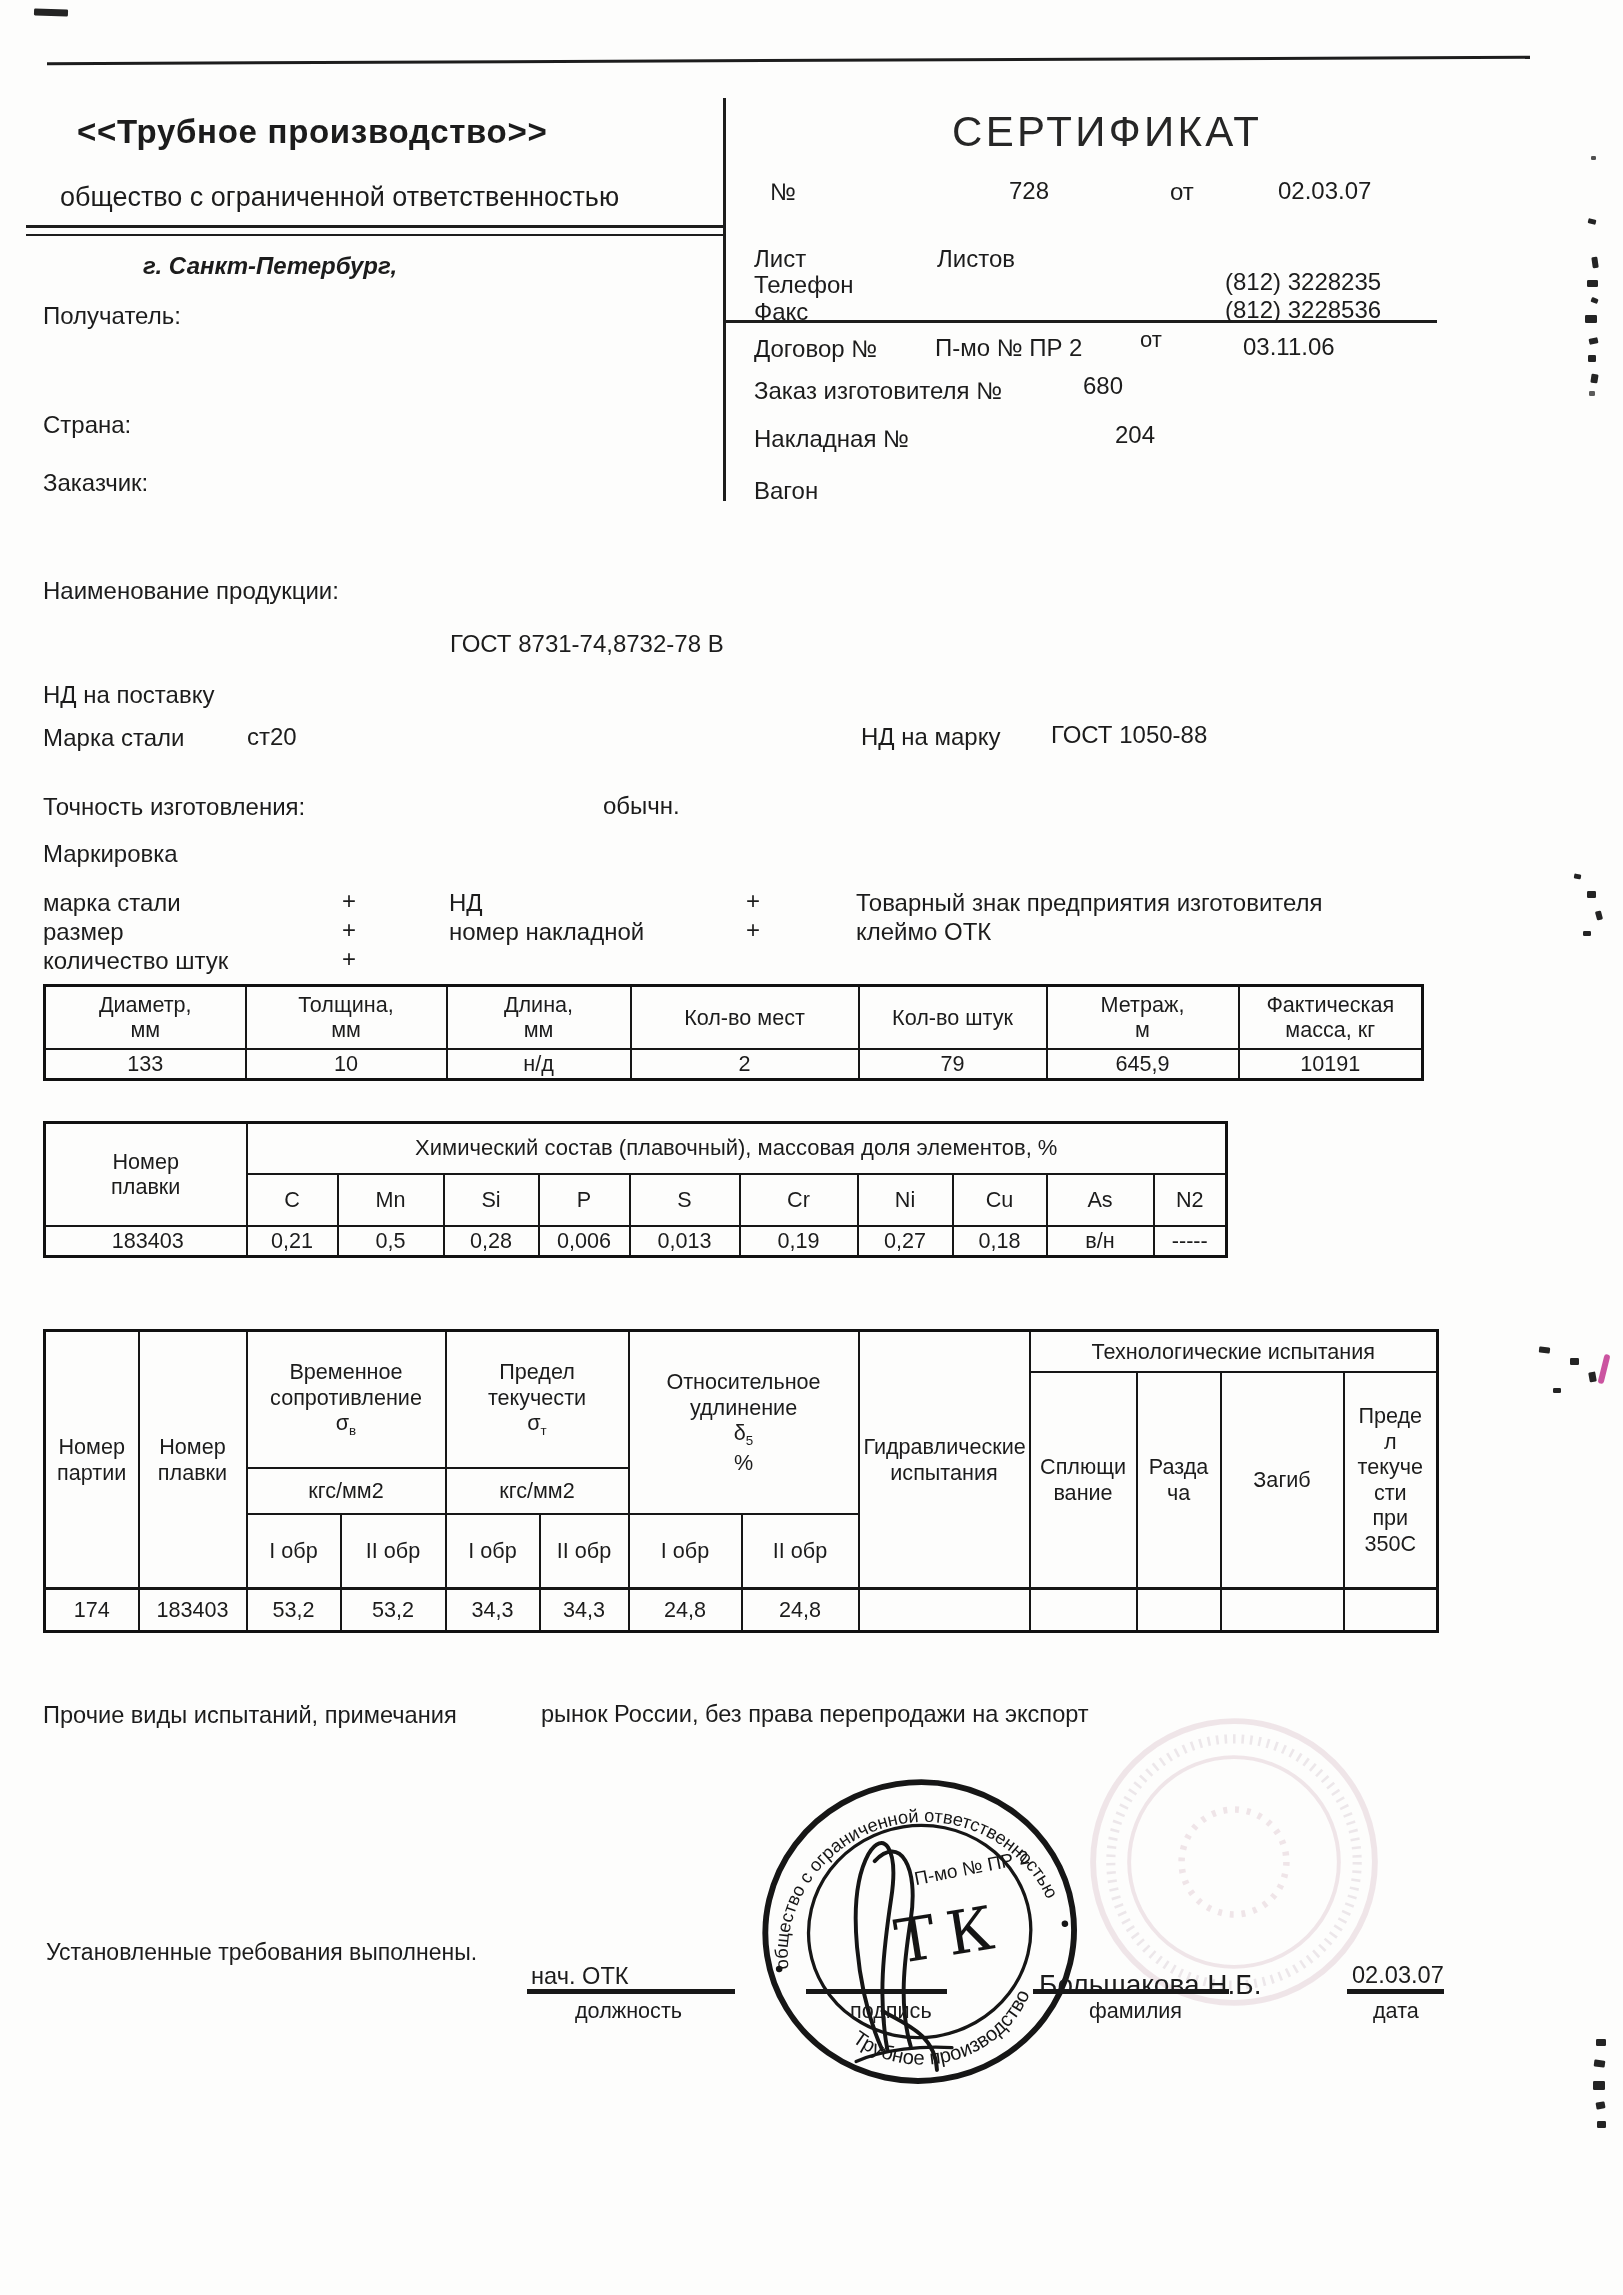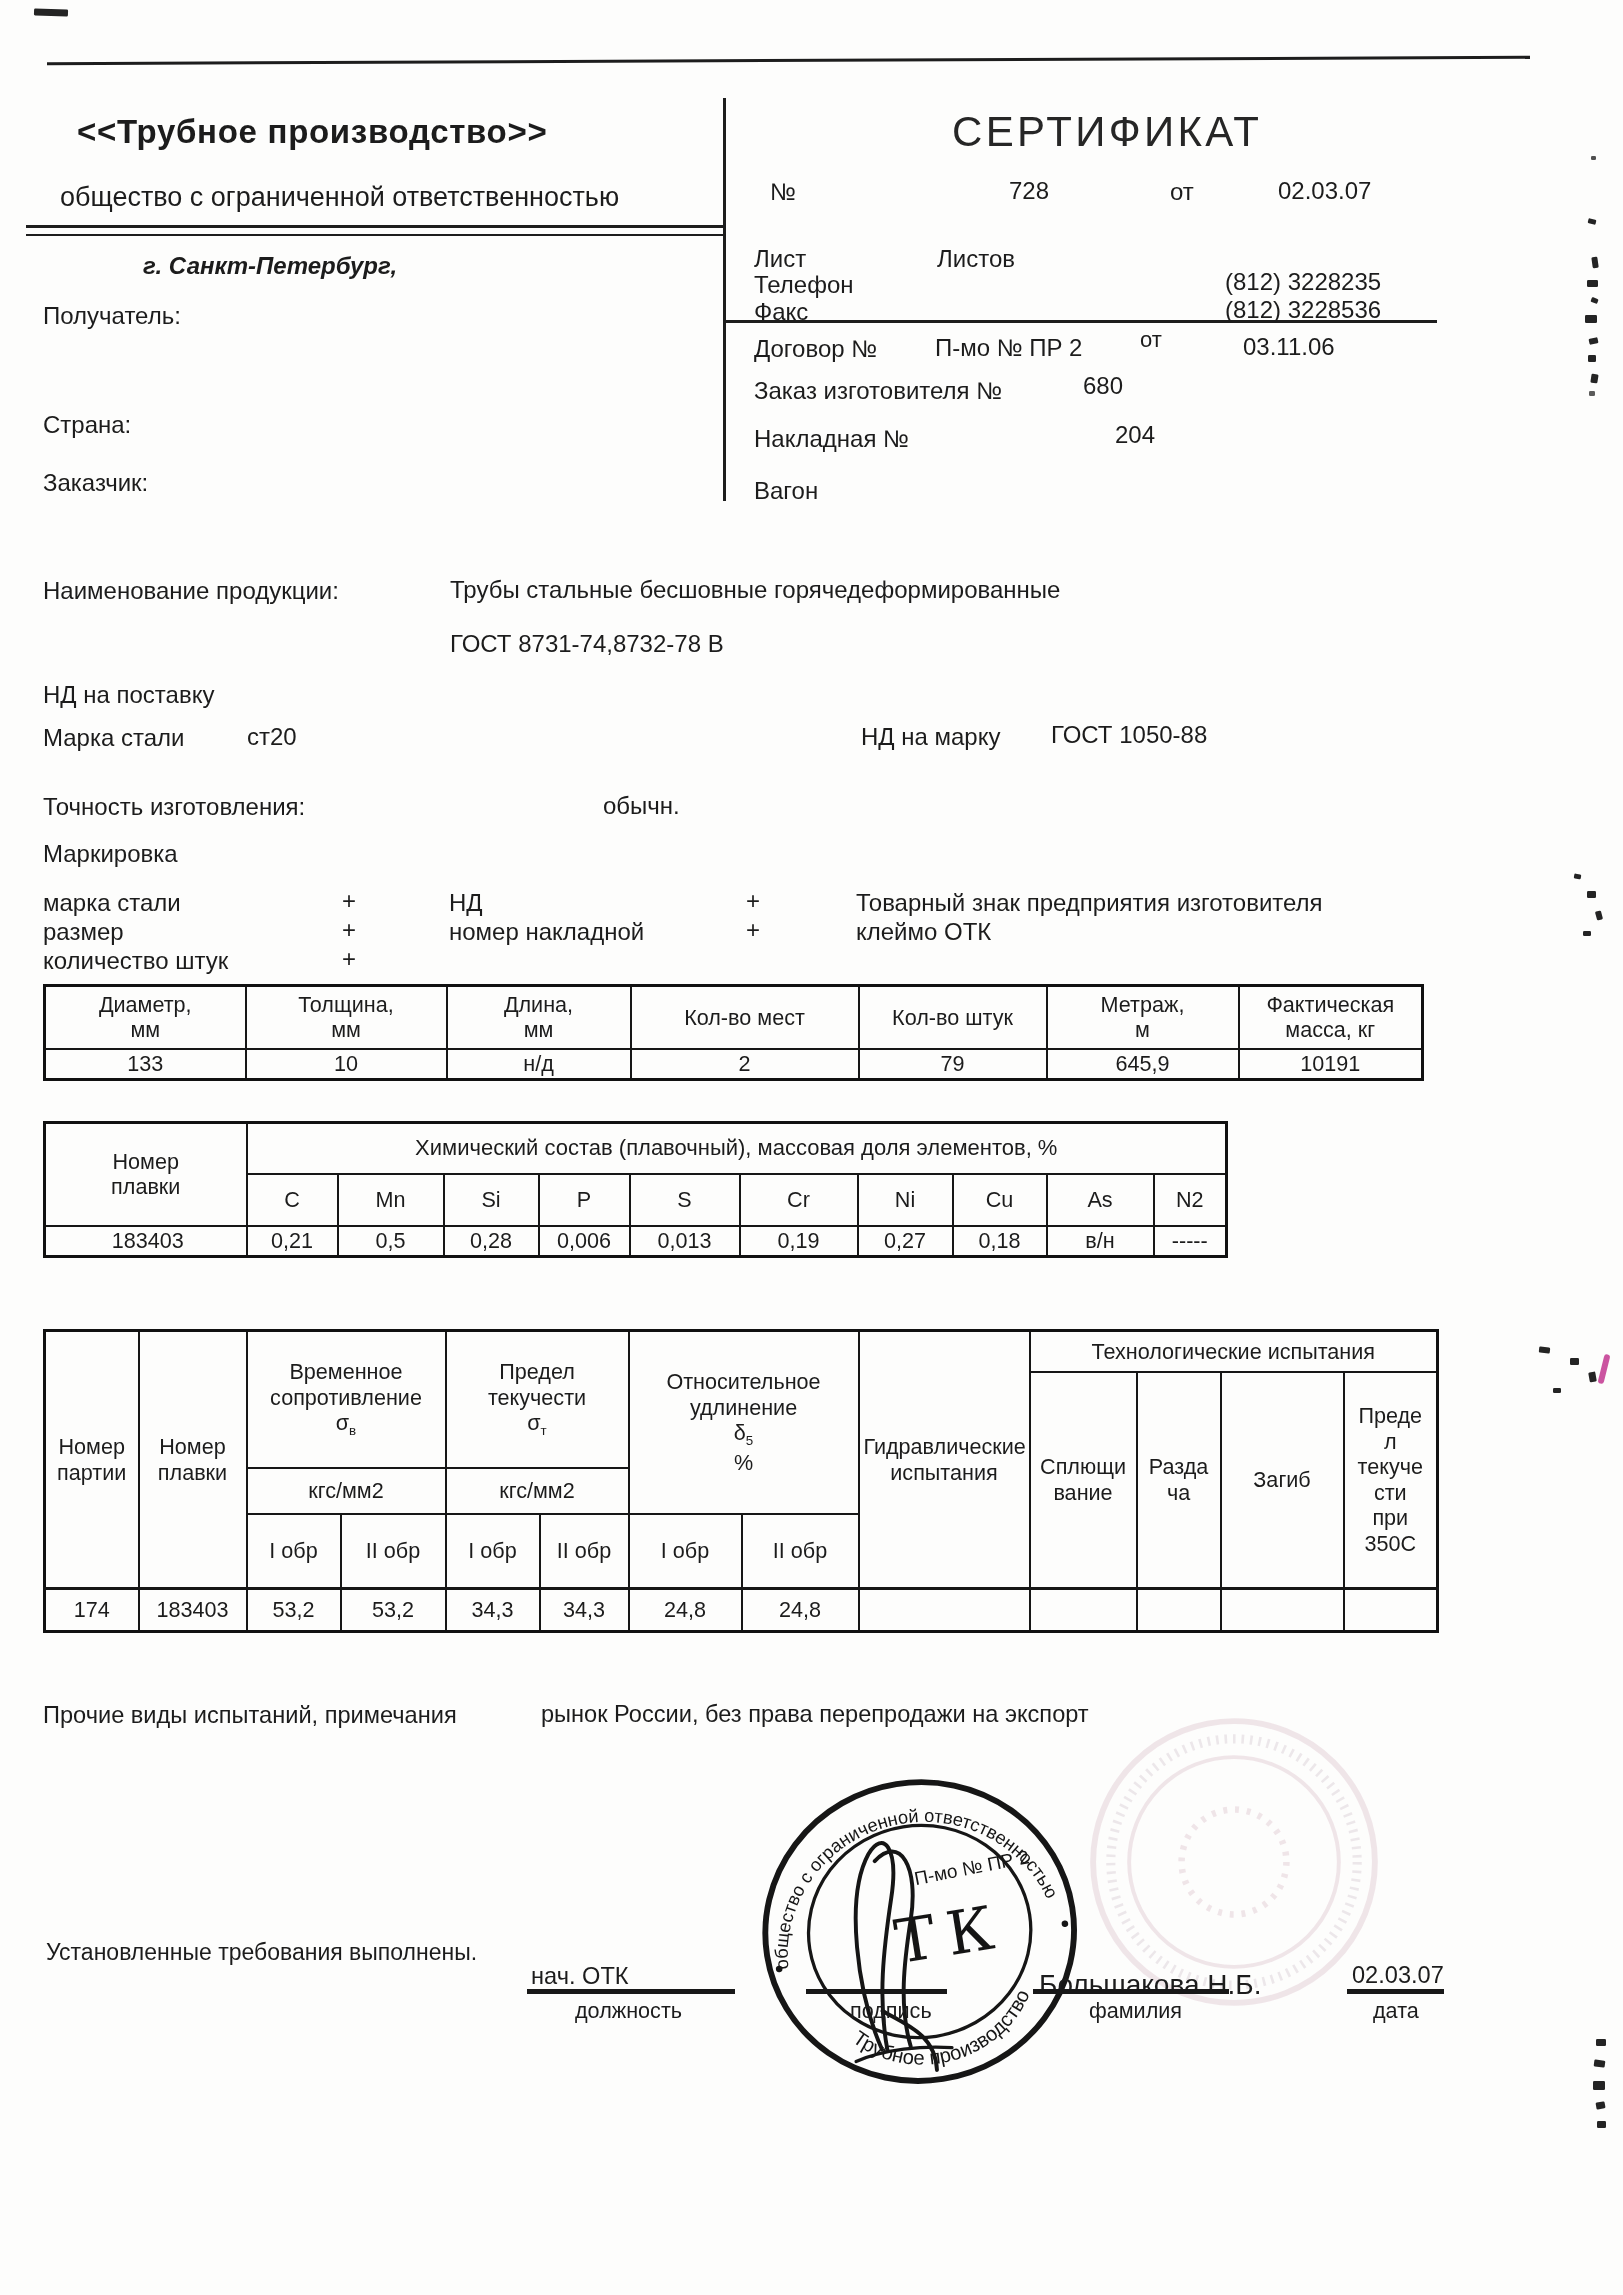"Трубы стальные бесшовные" div.t { html: <div>Трубы стальные бесшовные горячедеформированные</div> -> none }
